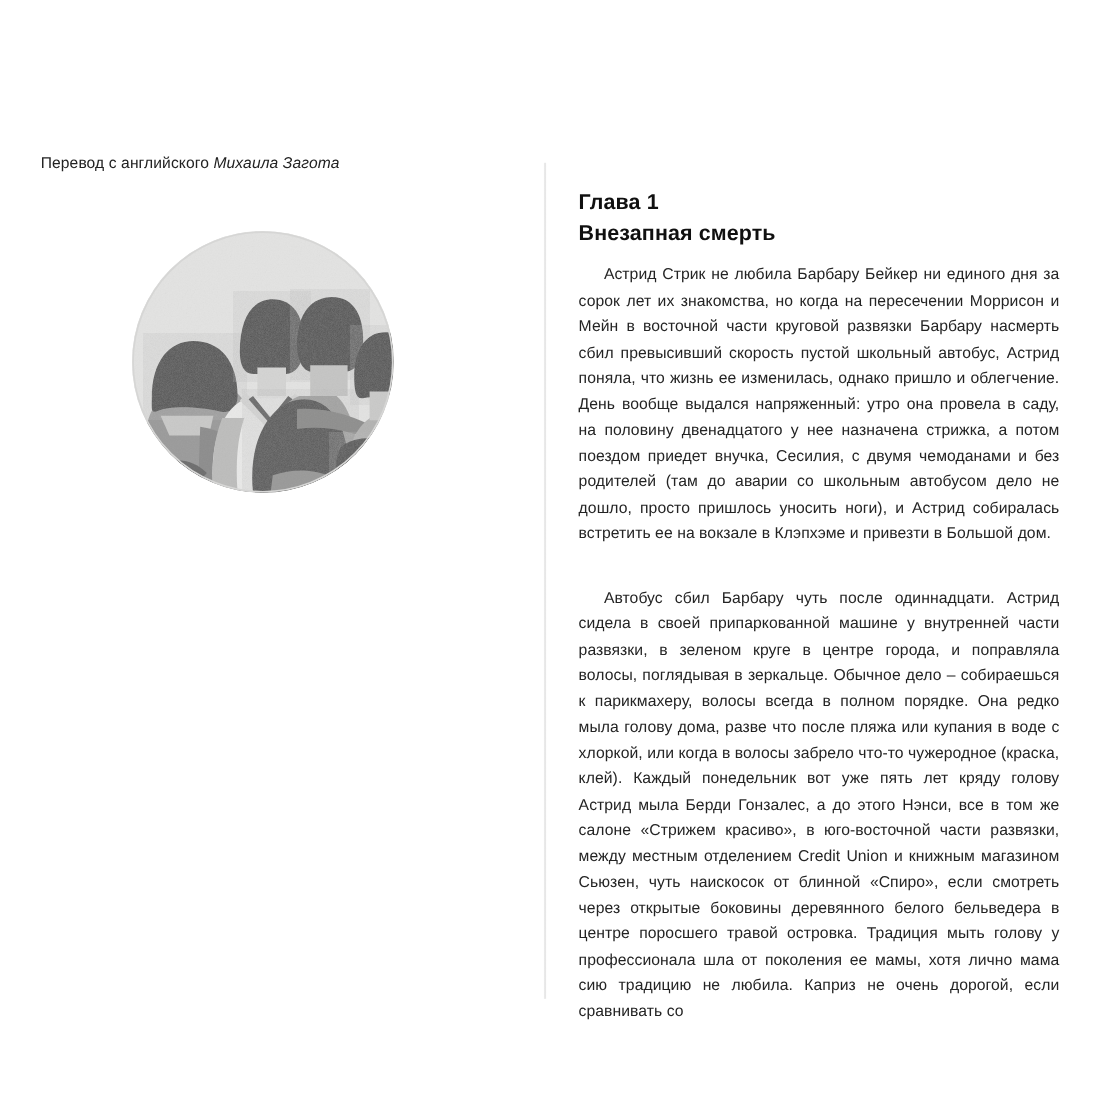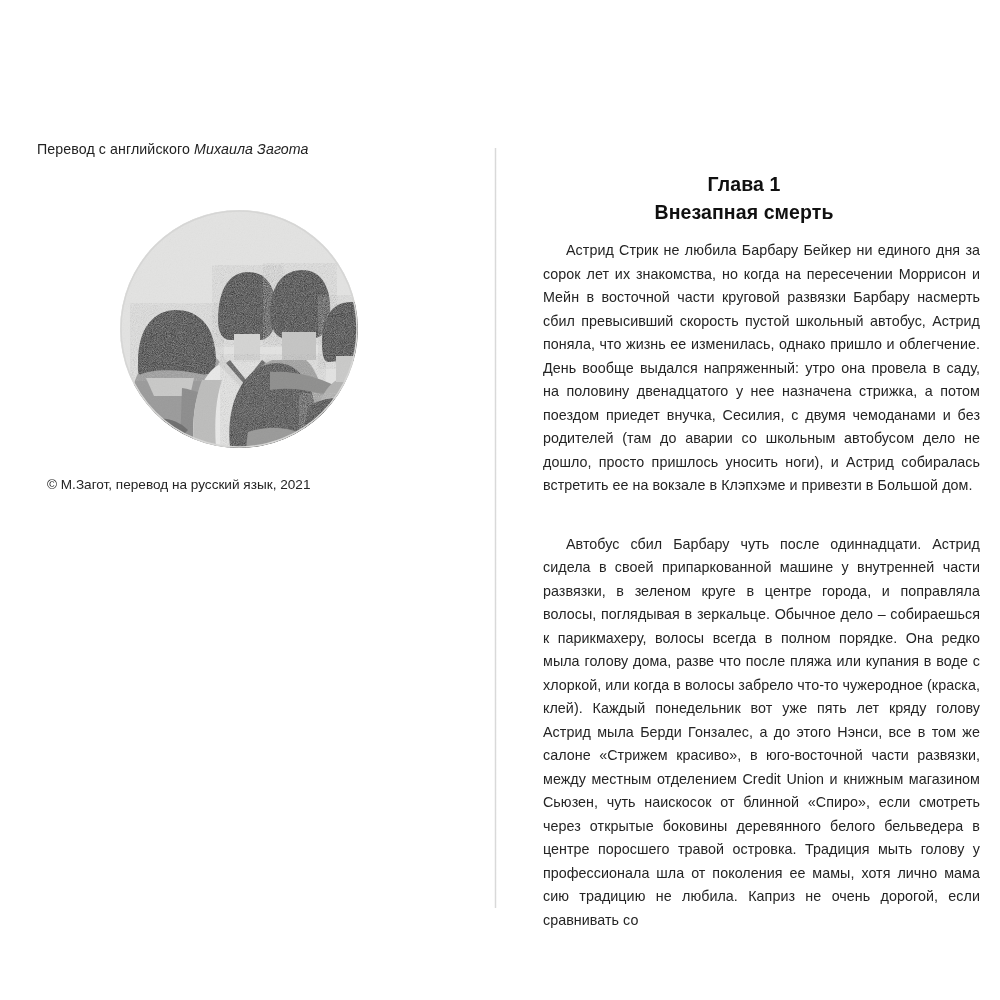"Глава 1" #chapter-heading { text-align: center -> none }
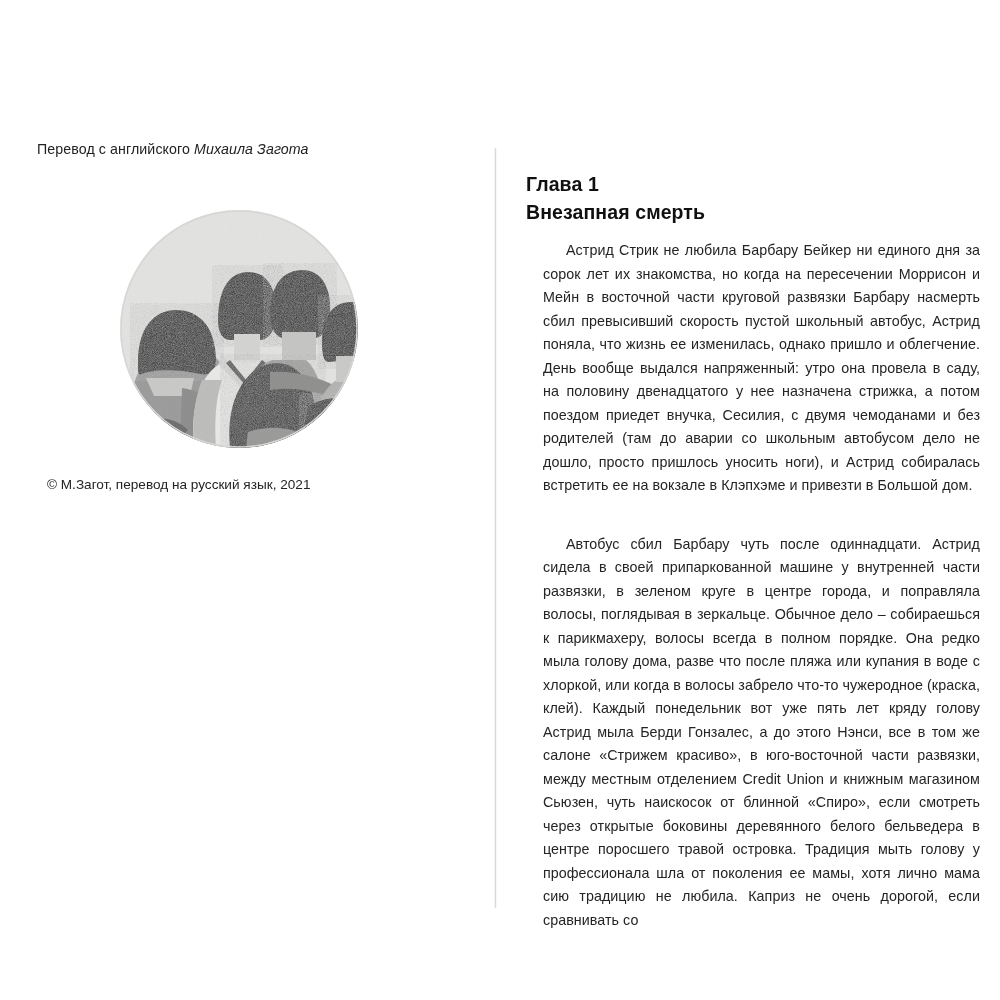"Астрид Стрик не любила Барбару" #body-copy { left: 38px -> 21px }
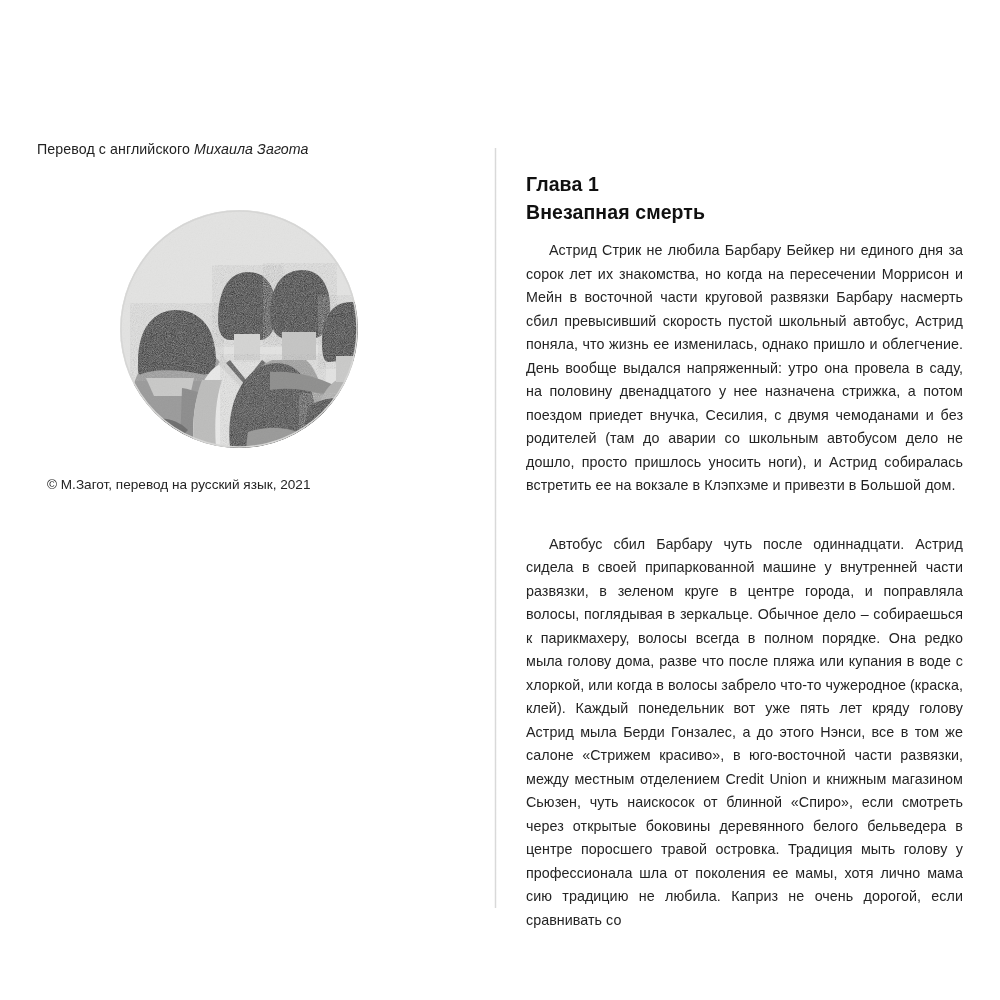"© М.Загот, перевод на русский" span.cline { html: <span>© М.Загот, перевод на русский язык, 2021</span> -> none }
